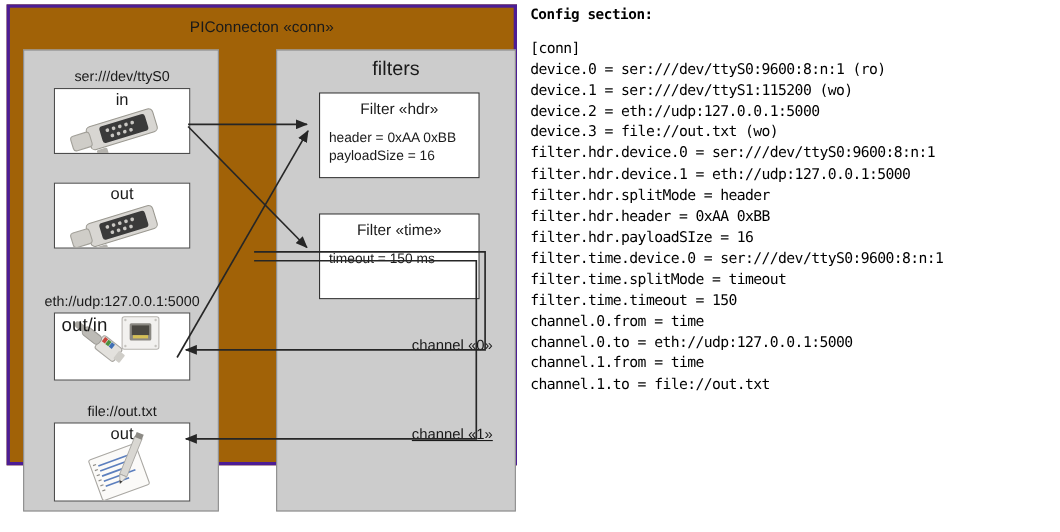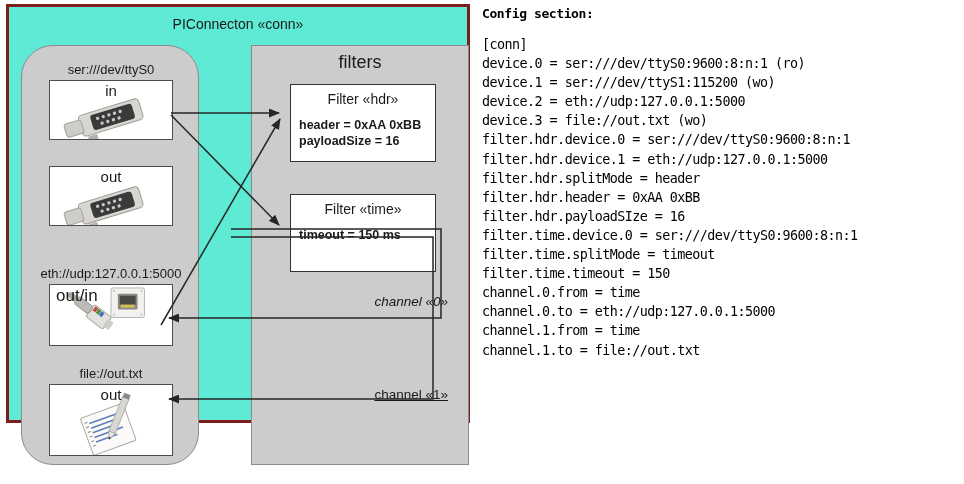"PIConnecton «conn»" #diagram-frame { background: #5eead4 -> #a16207; border: 3px solid #7f1d1d -> 3px solid #4c1d95 }
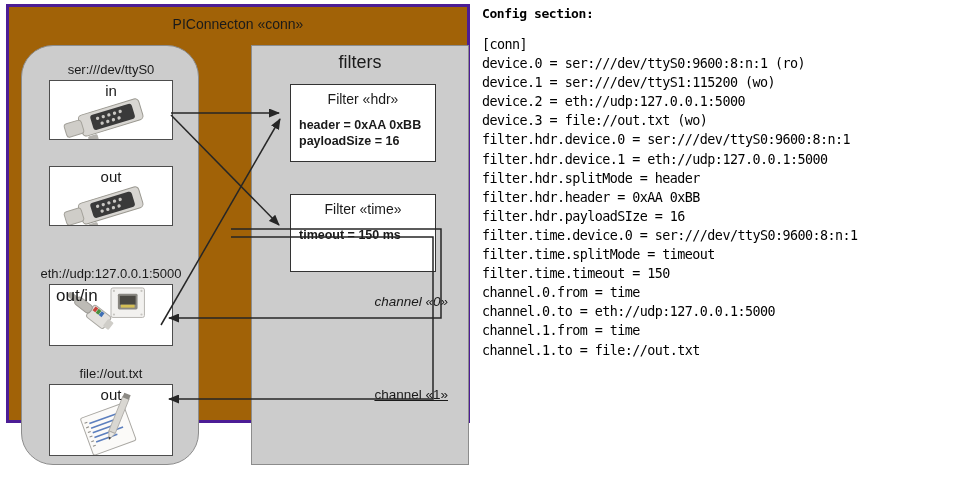"ser:///dev/ttyS0" #devices-panel { border-radius: 32px -> none }
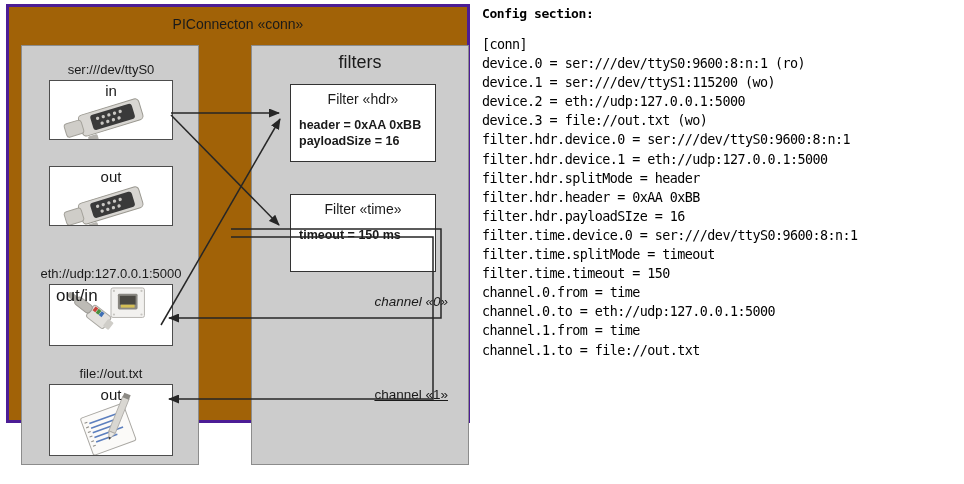"header = 0xAA 0xBB" .filter-props { font-weight: bold -> none }
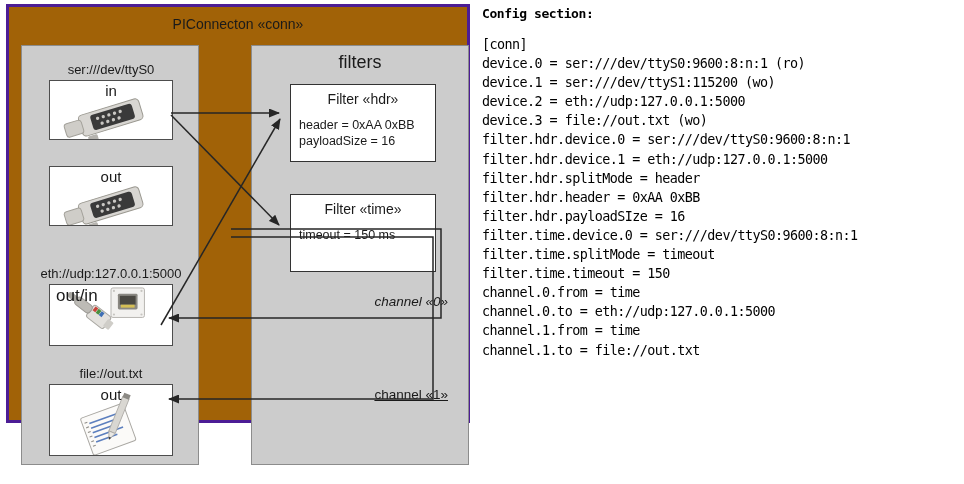"channel «0»" div.channel-label { font-style: italic -> none; top: 248px -> 260px }
